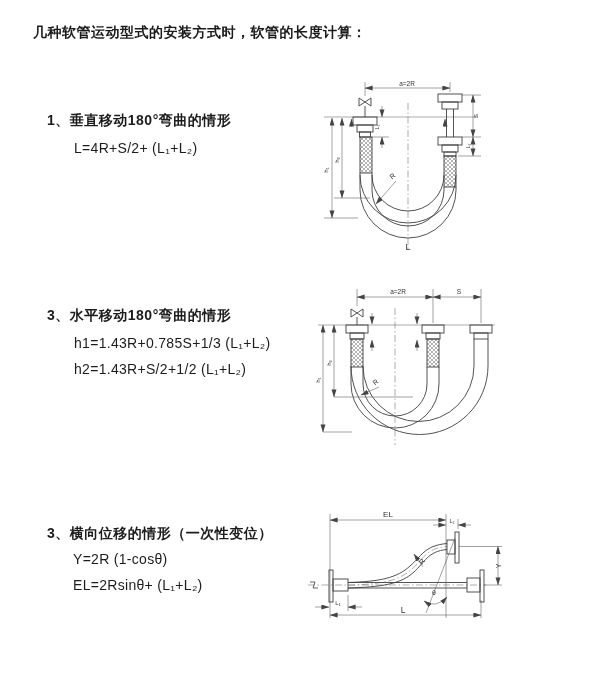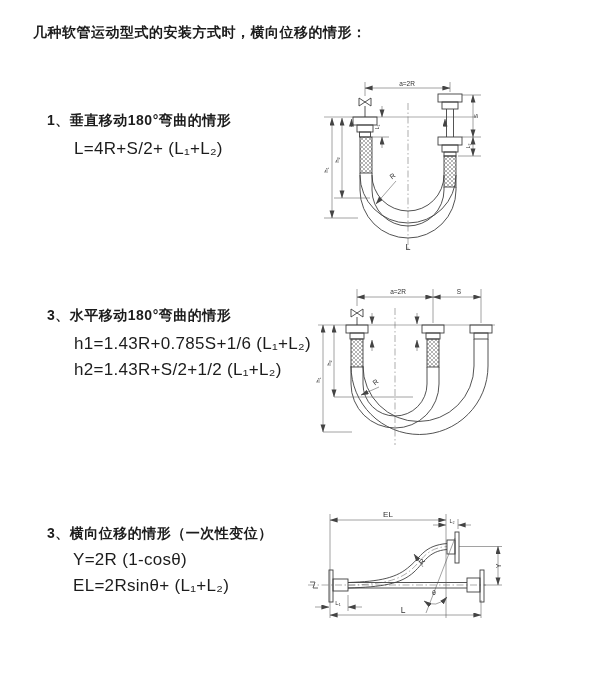"几种软管运动型式的安装方式时，横向位移的情形：" div.title { text: 横向位移的情形 -> 软管的长度计算 }
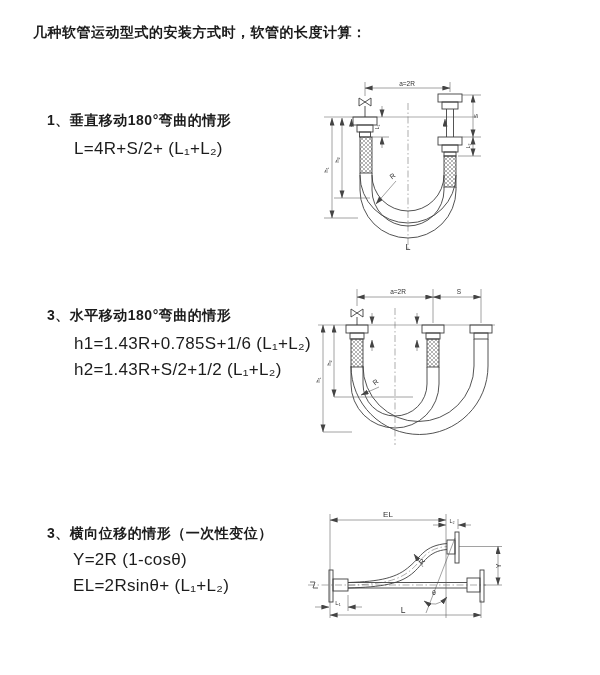"L=4R+S/2+ (L₁+L₂)" .formulas { font-size: 17px -> 14px }
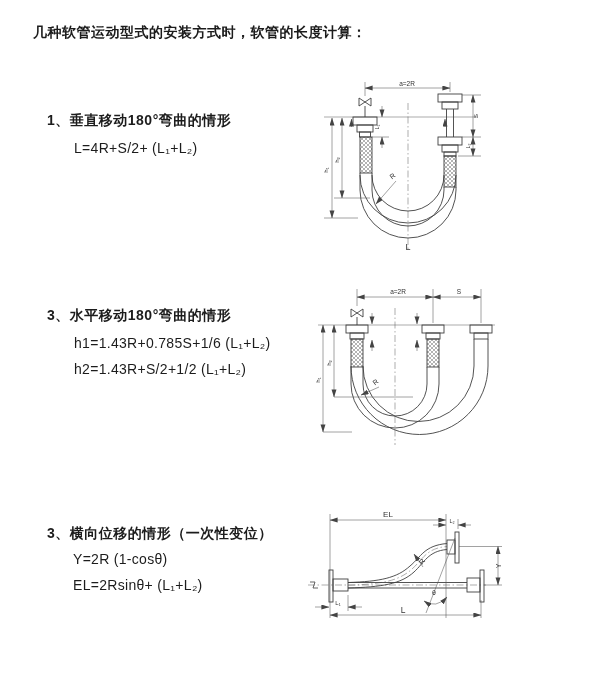"h1=1.43R+0.785S+1/6 (L₁+L₂)" div { text: 1.43R+0.785S+1/6 -> 1.43R+0.785S+1/3 }
